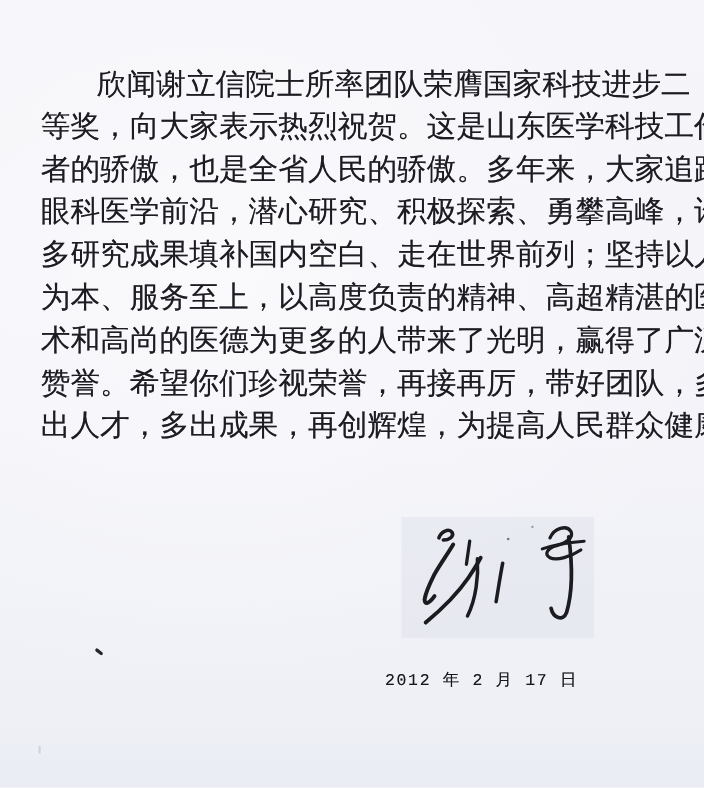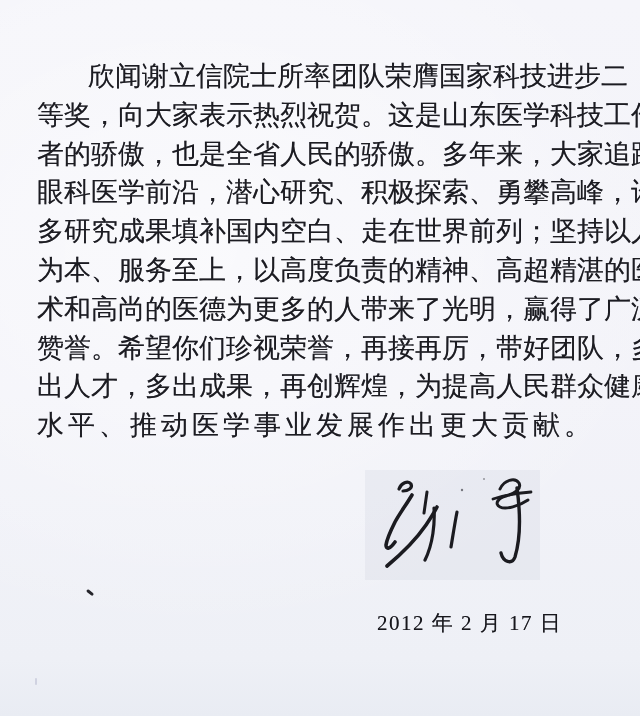"水平、推动医学事业发展作出更大贡献。" div.line { html: <div>水平、推动医学事业发展作出更大贡献。</div> -> none }
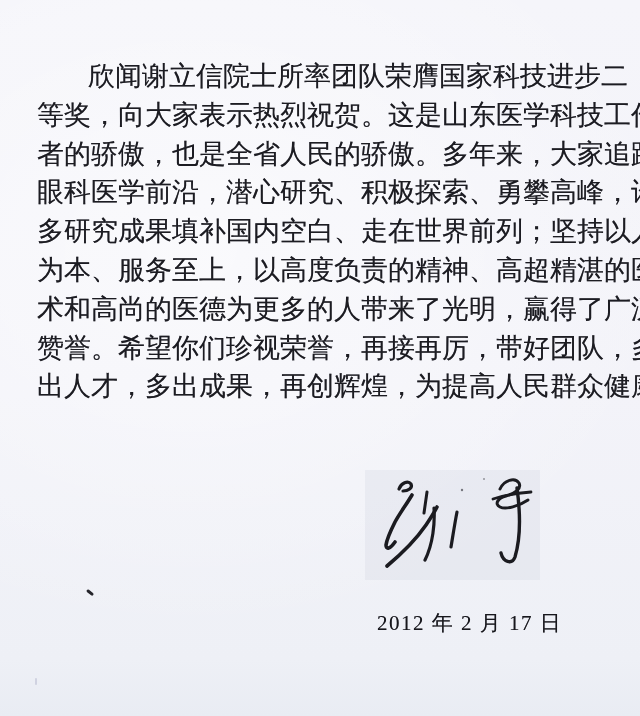"2012 年 2 月 17" .date { font-family: none -> Liberation Mono, monospace; font-size: 21px -> 15px; left: 377px -> 350px }
